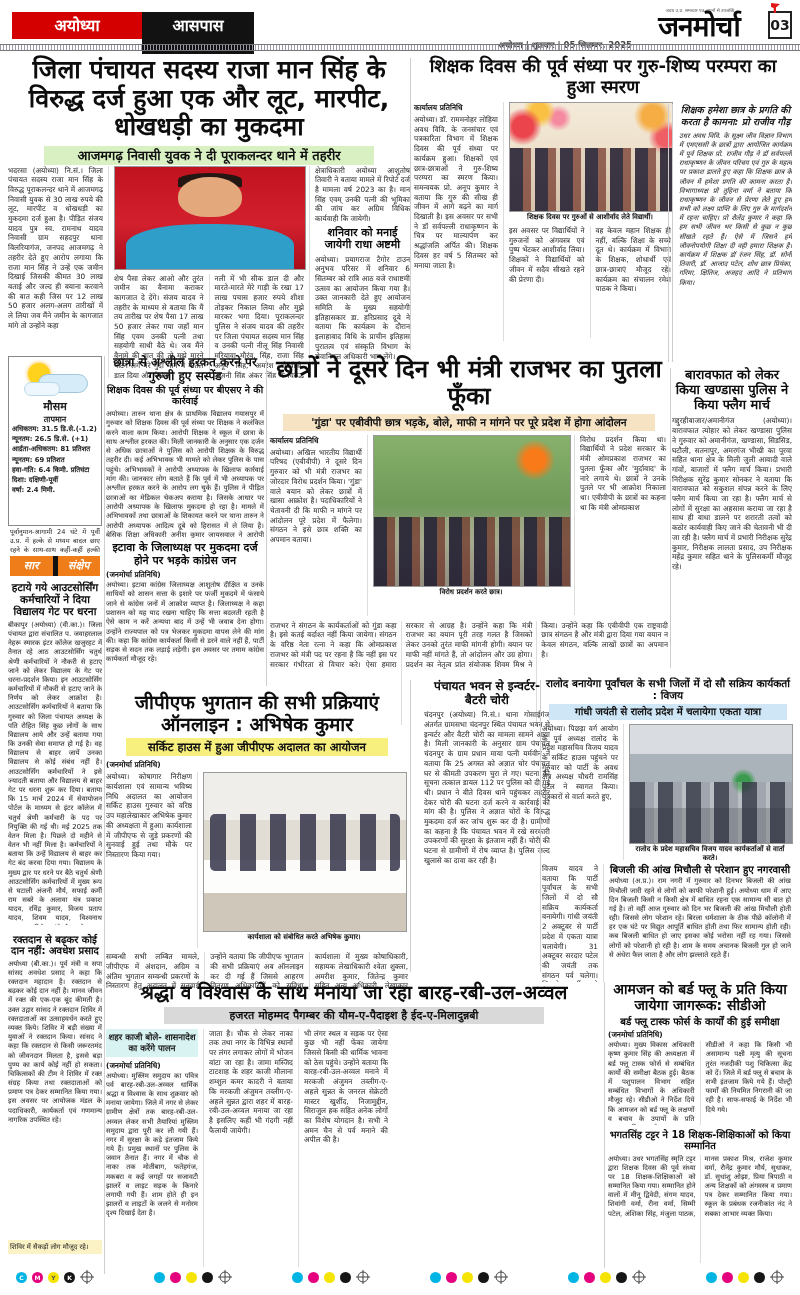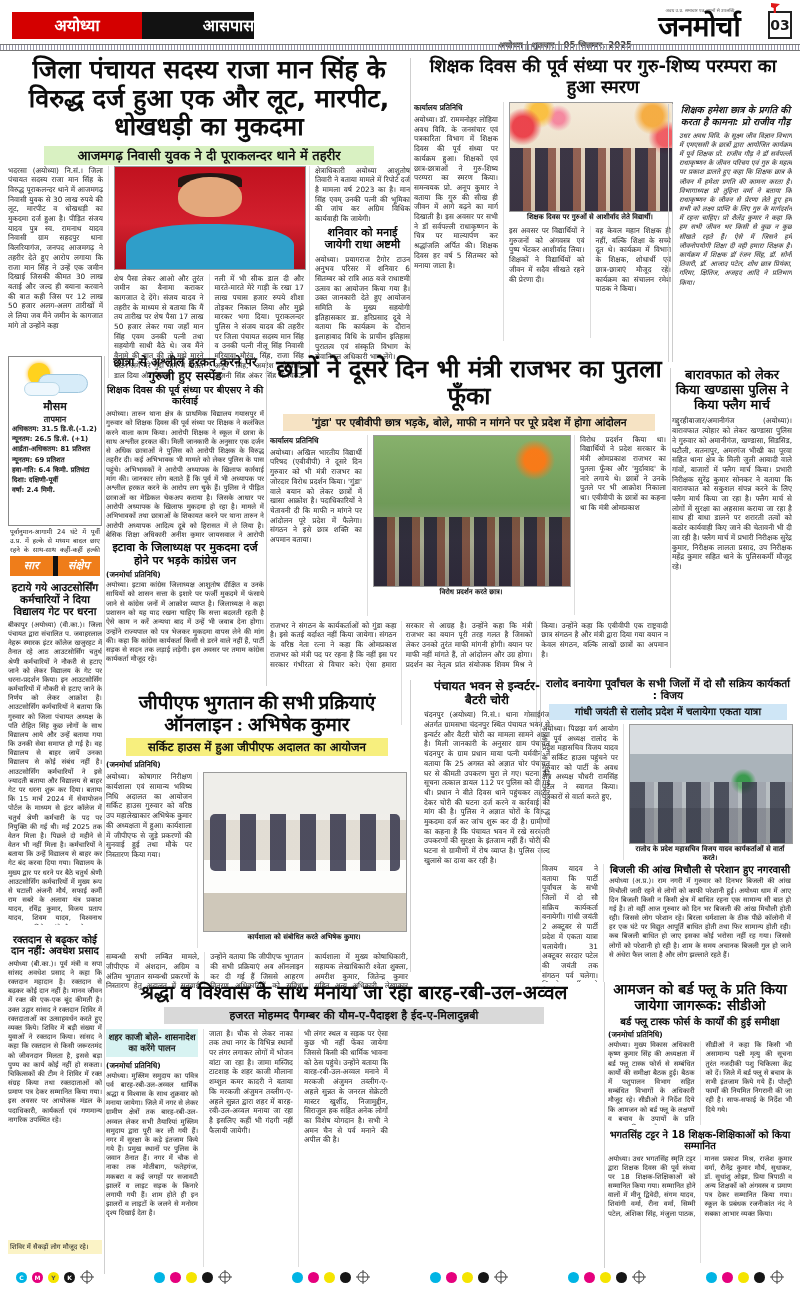"आसपास" div.b { height: 27px -> 42px; text-align: right -> none }
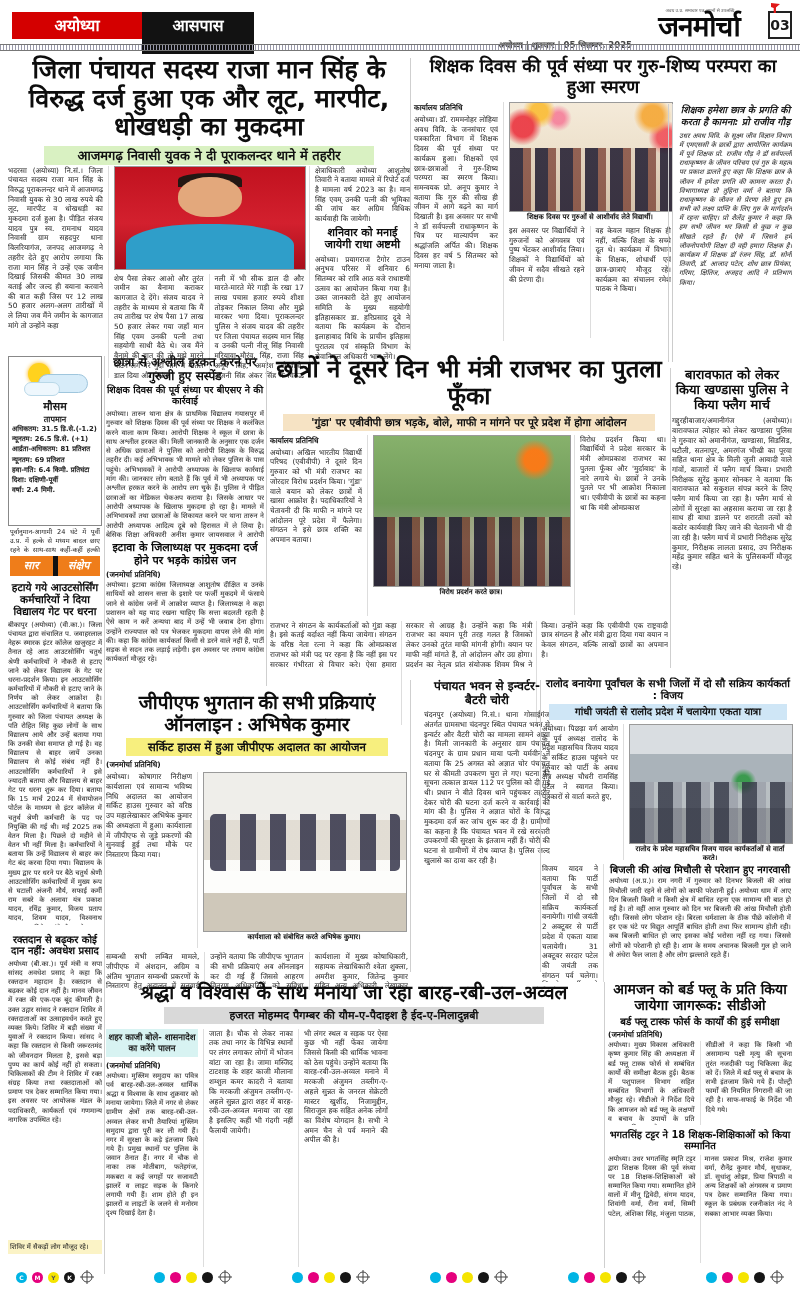"जीपीएफ भुगतान की सभी प्रक्रियाएं" div.hl { font-family: Liberation Serif, serif -> none }
